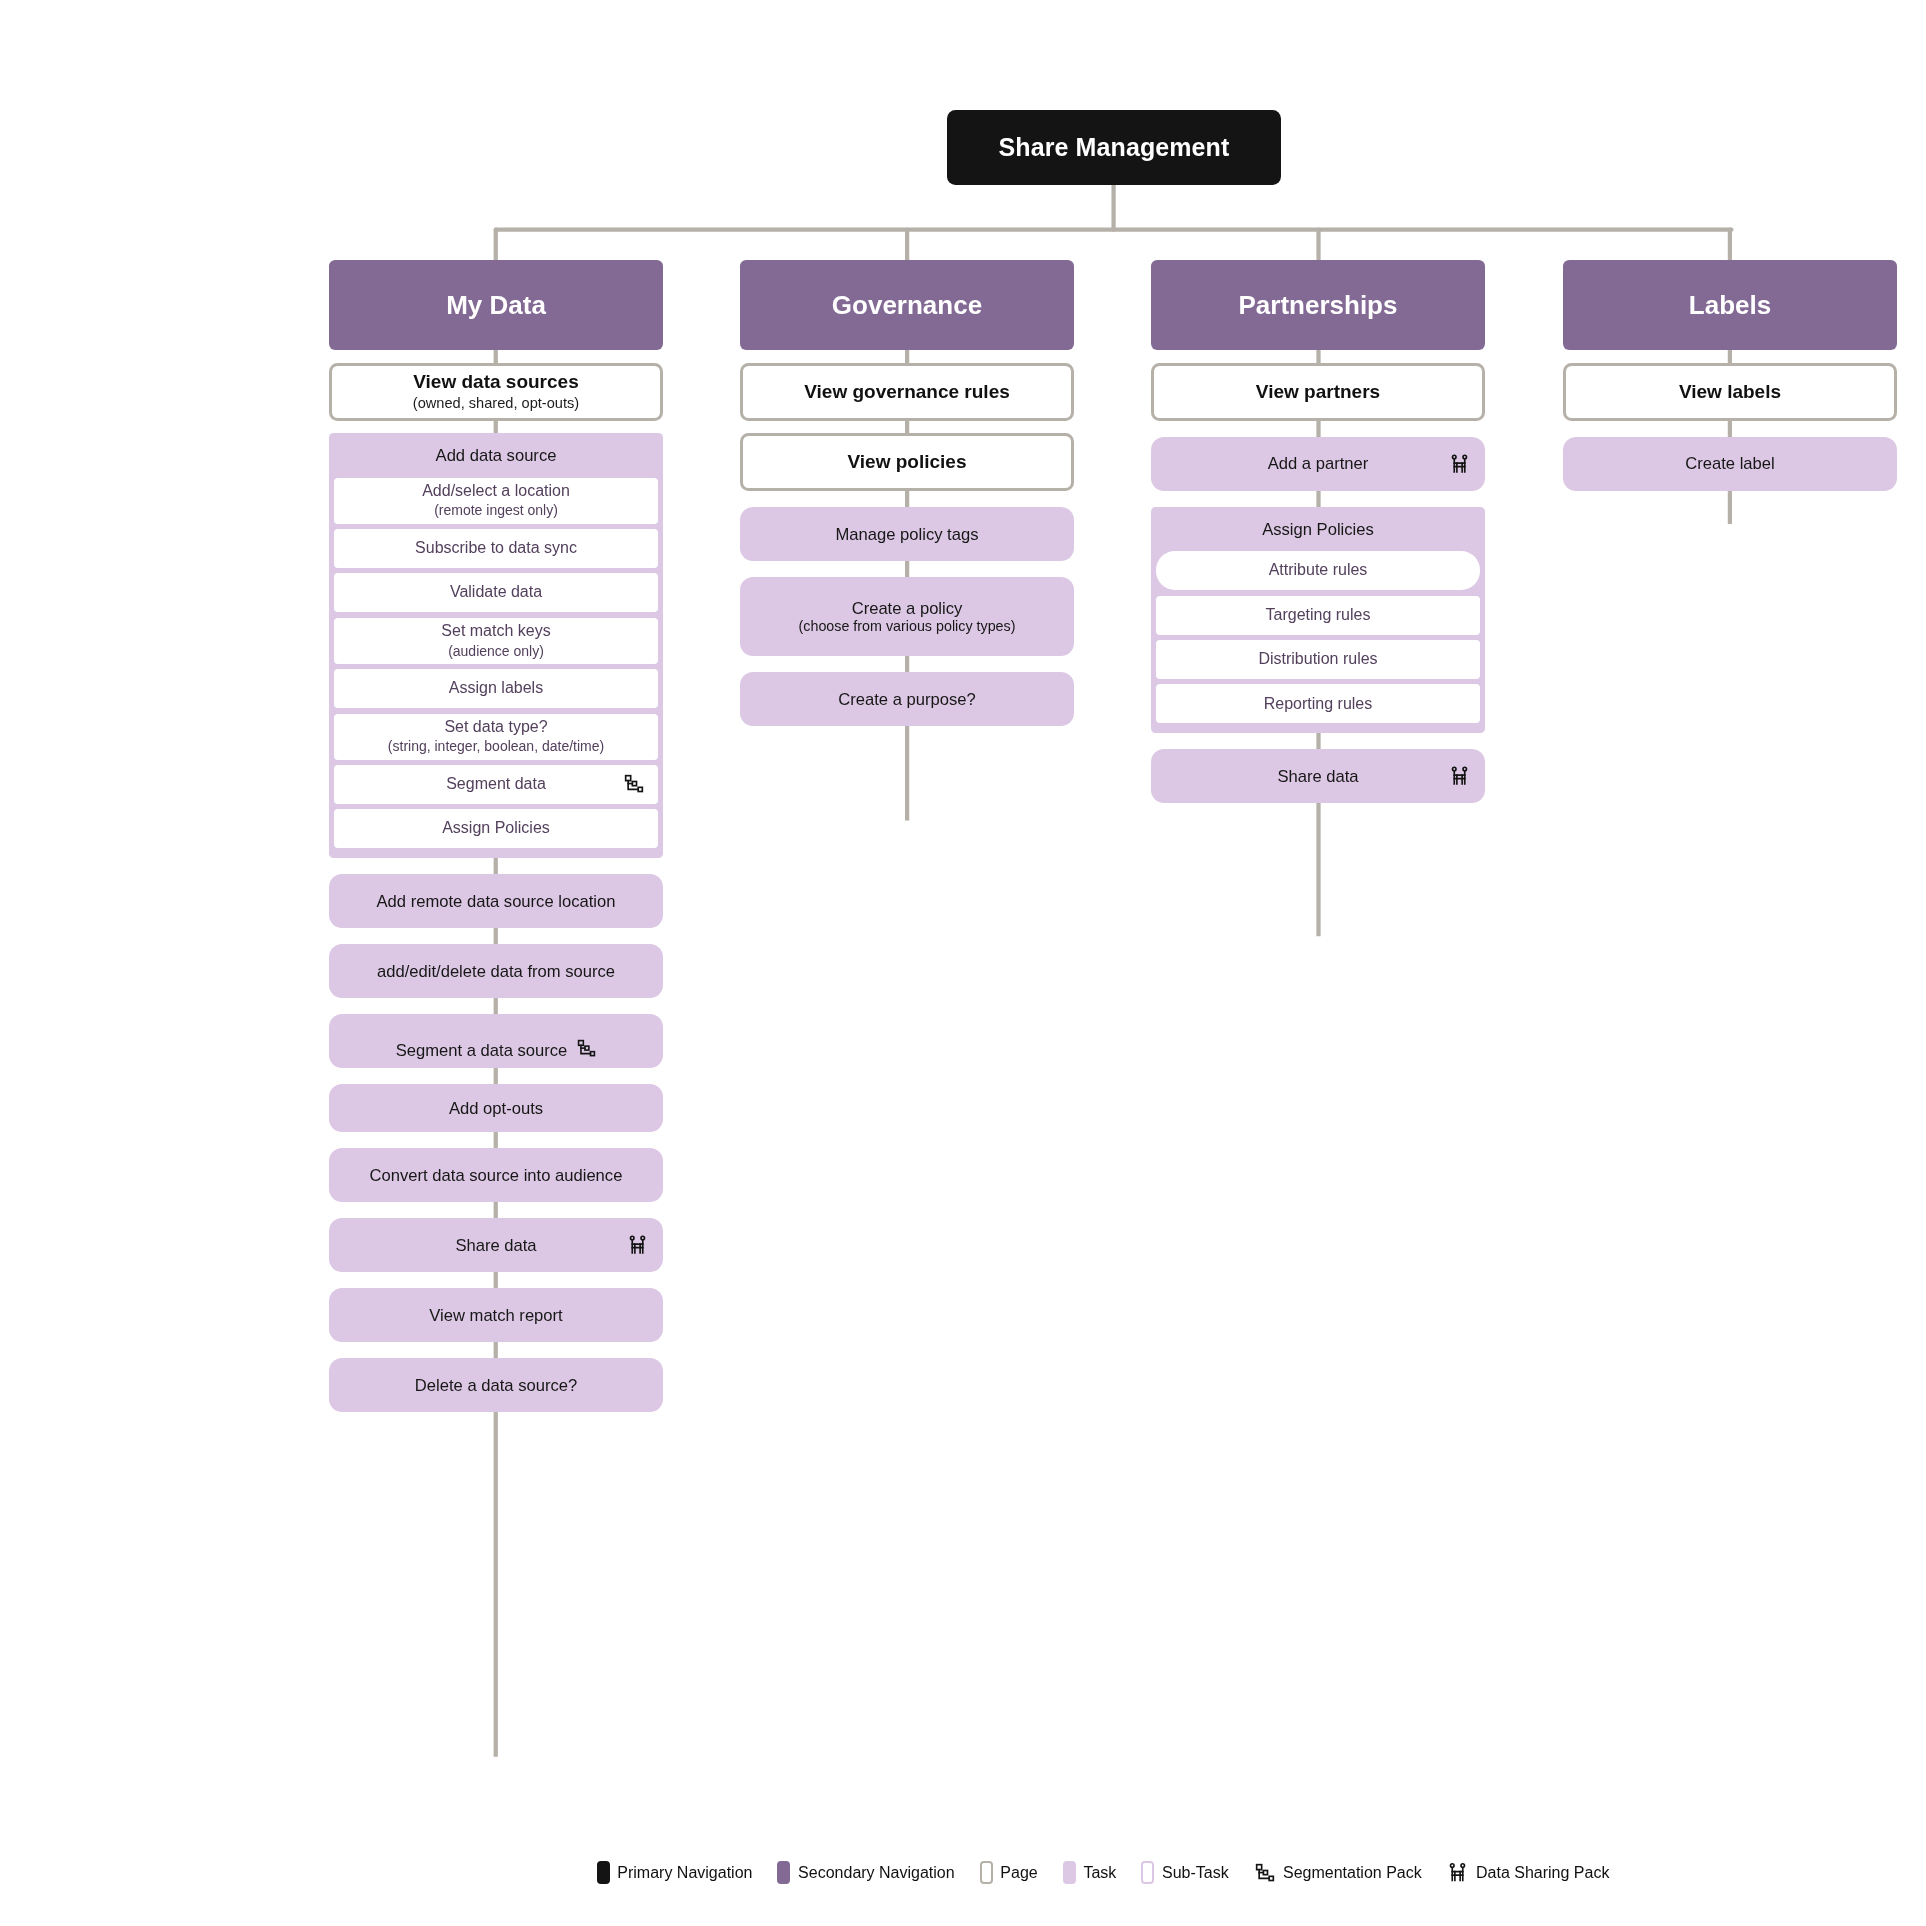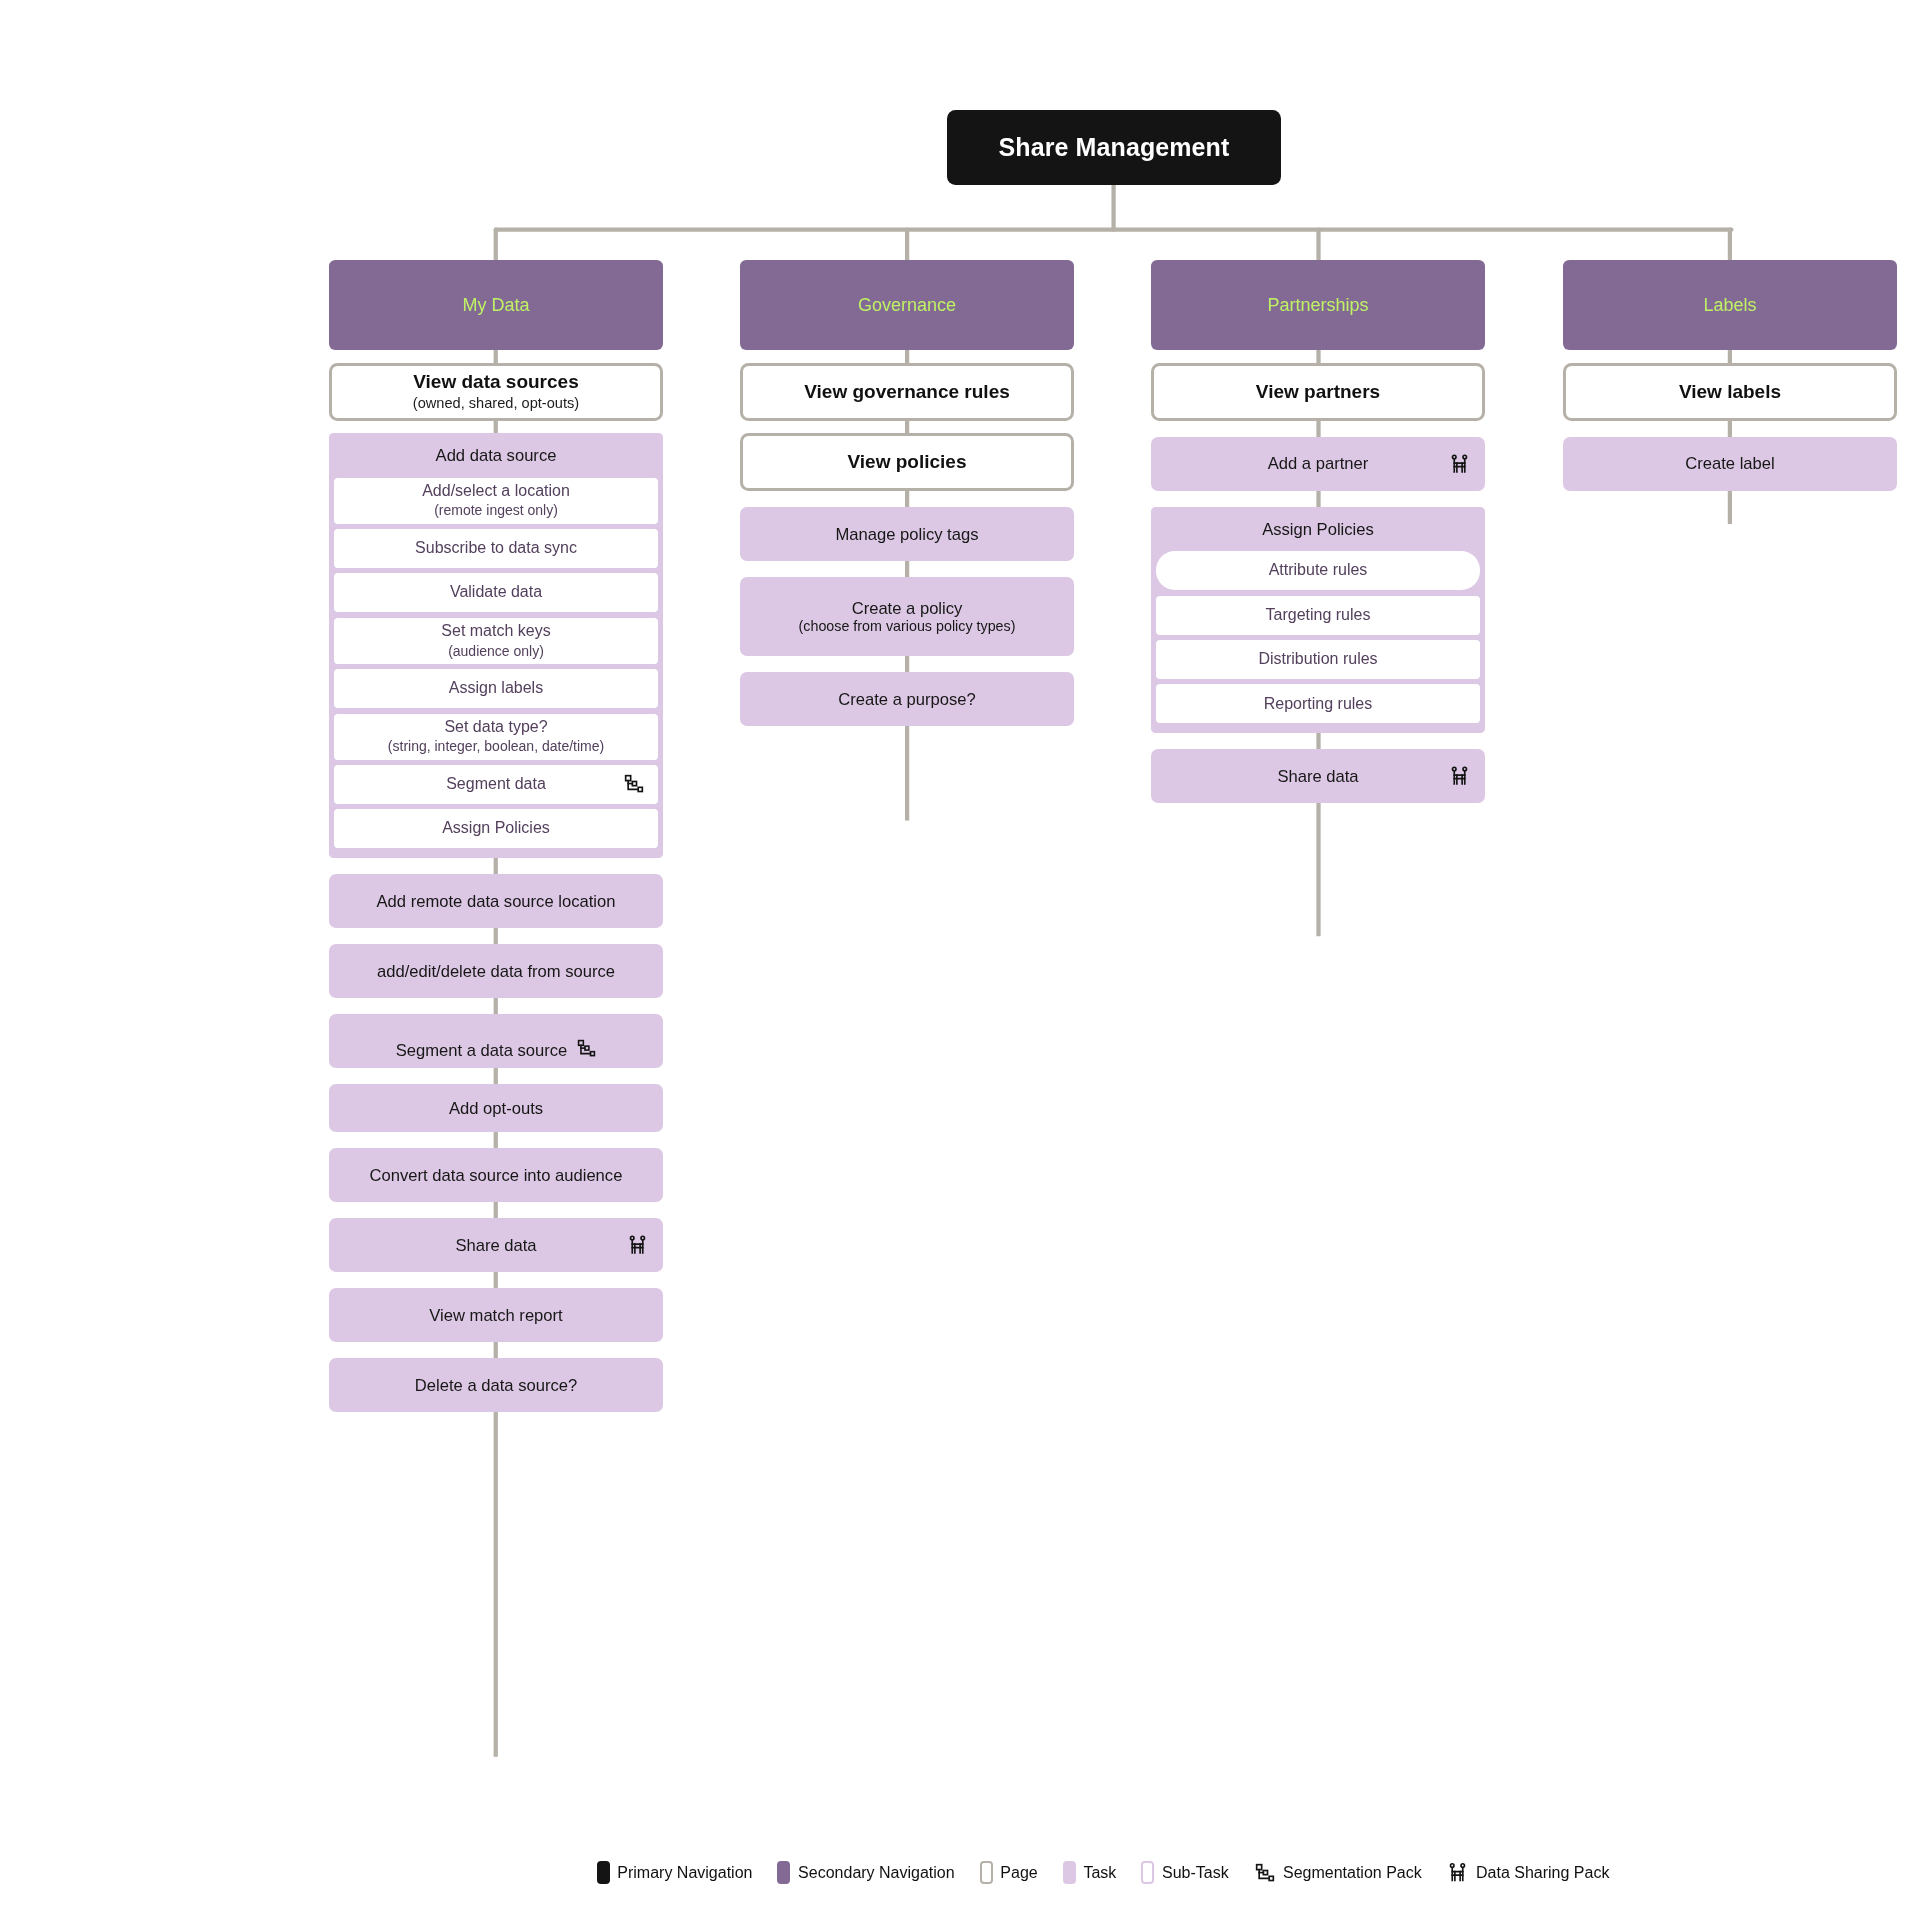"My Data" .nav2 .label { color: #bef264 -> #ffffff; font-size: 18px -> 26px; font-weight: 400 -> 700 }
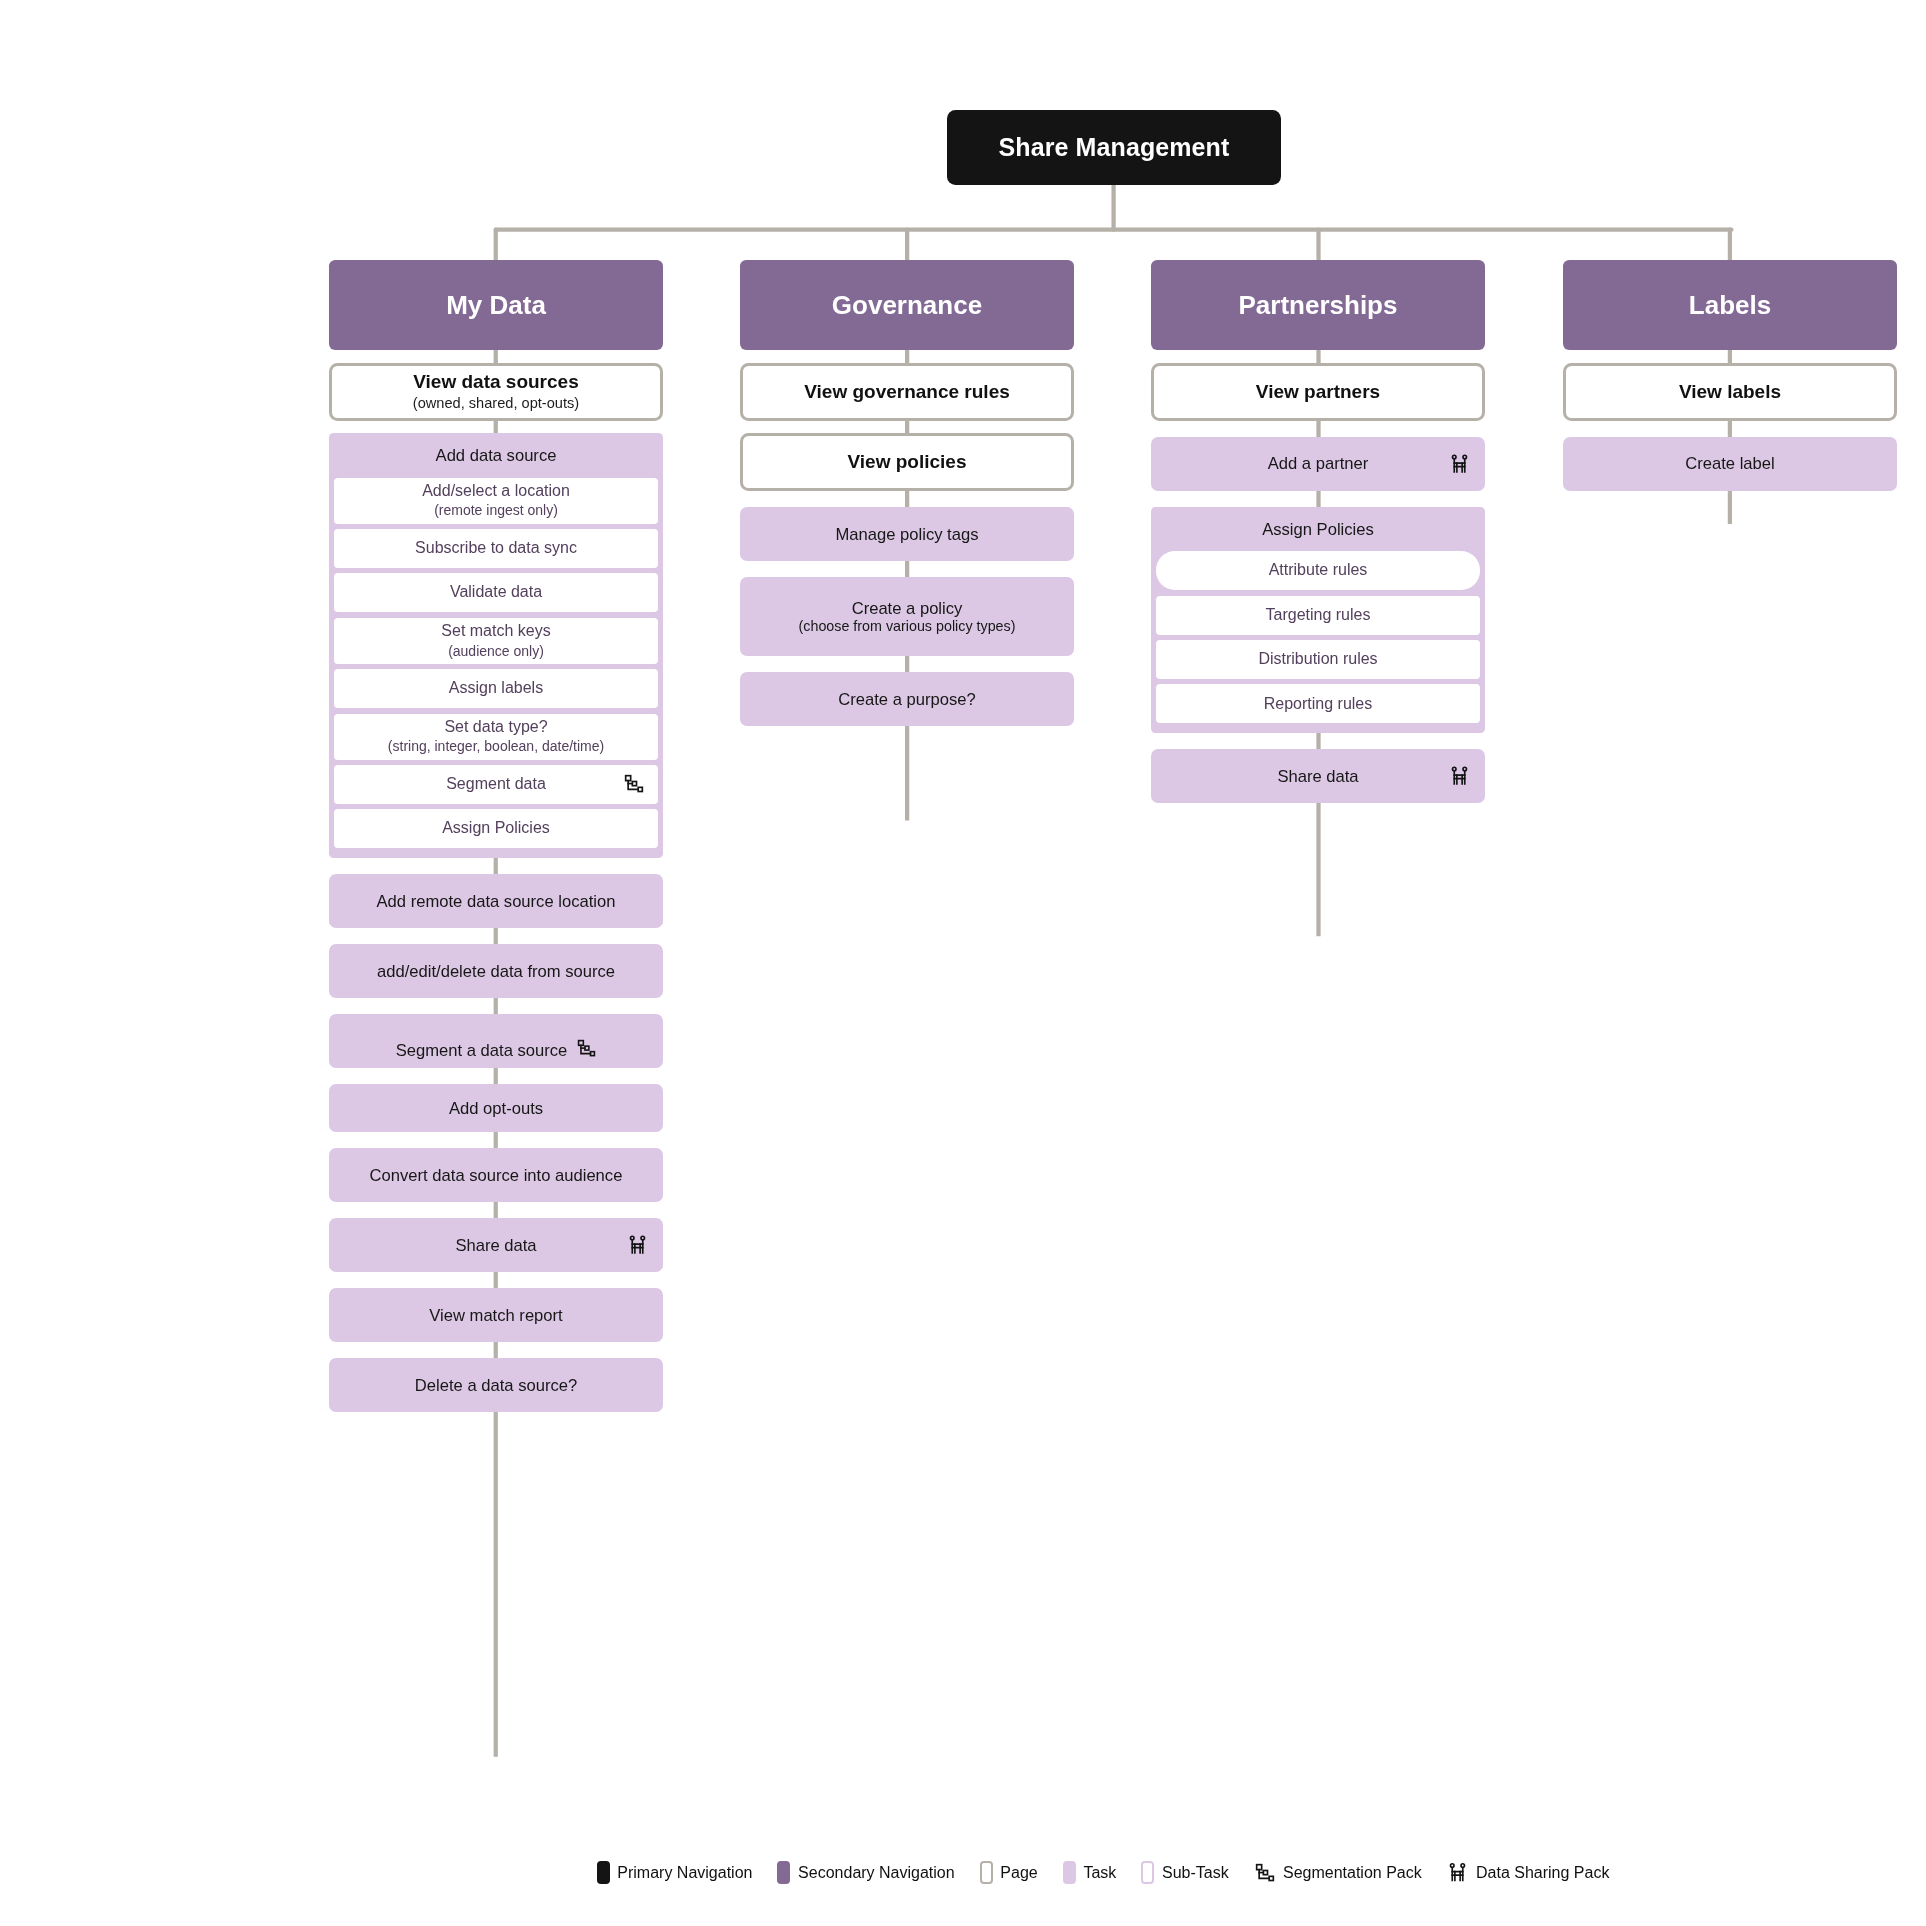"Add a partner" .task { border-radius: 7px -> 13px }
